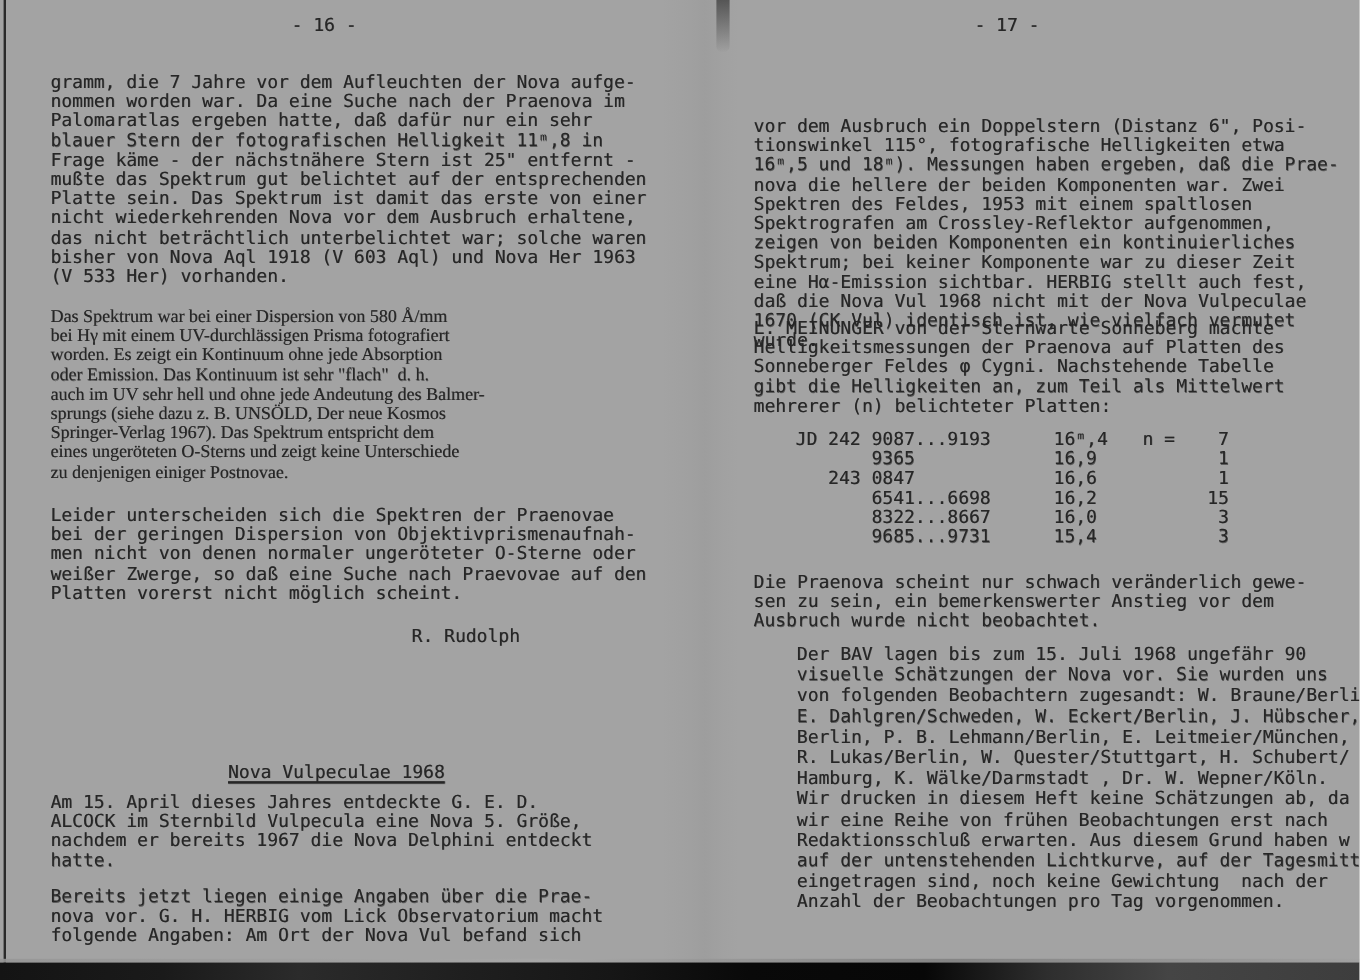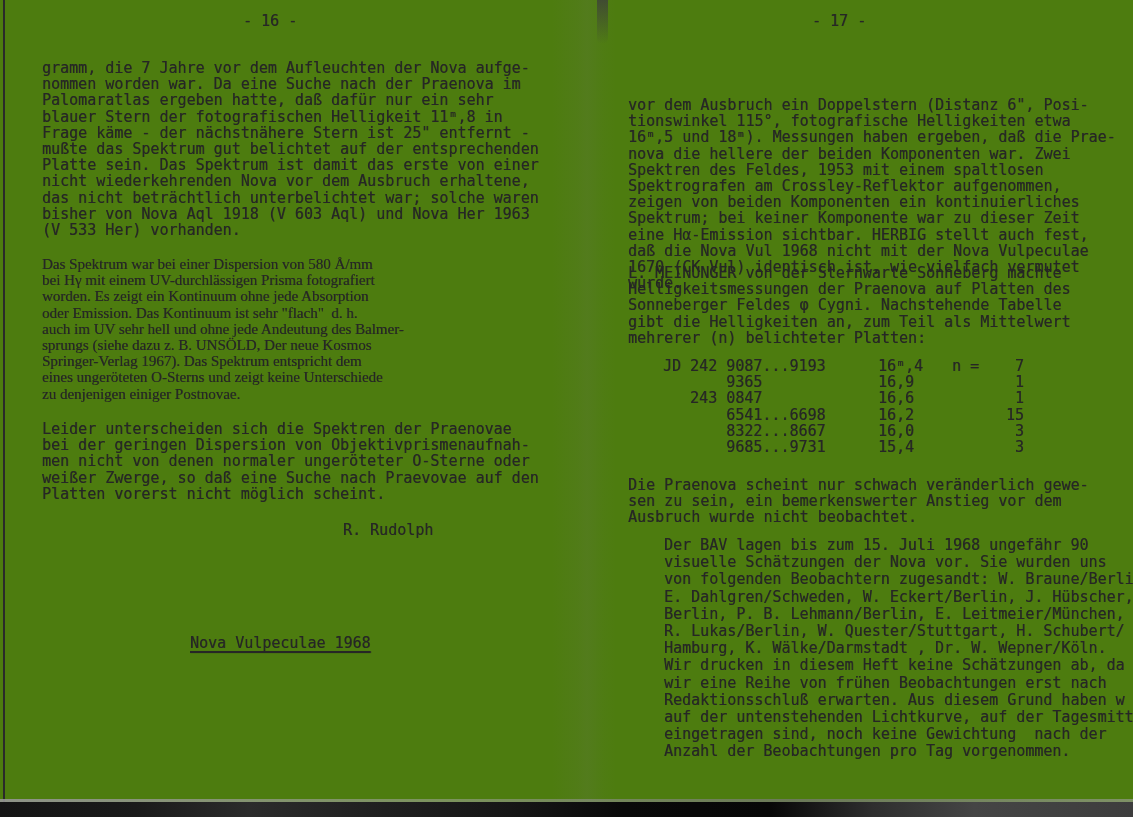"- 16 -" .scan { background: #4d7c0f -> #a3a3a3 }
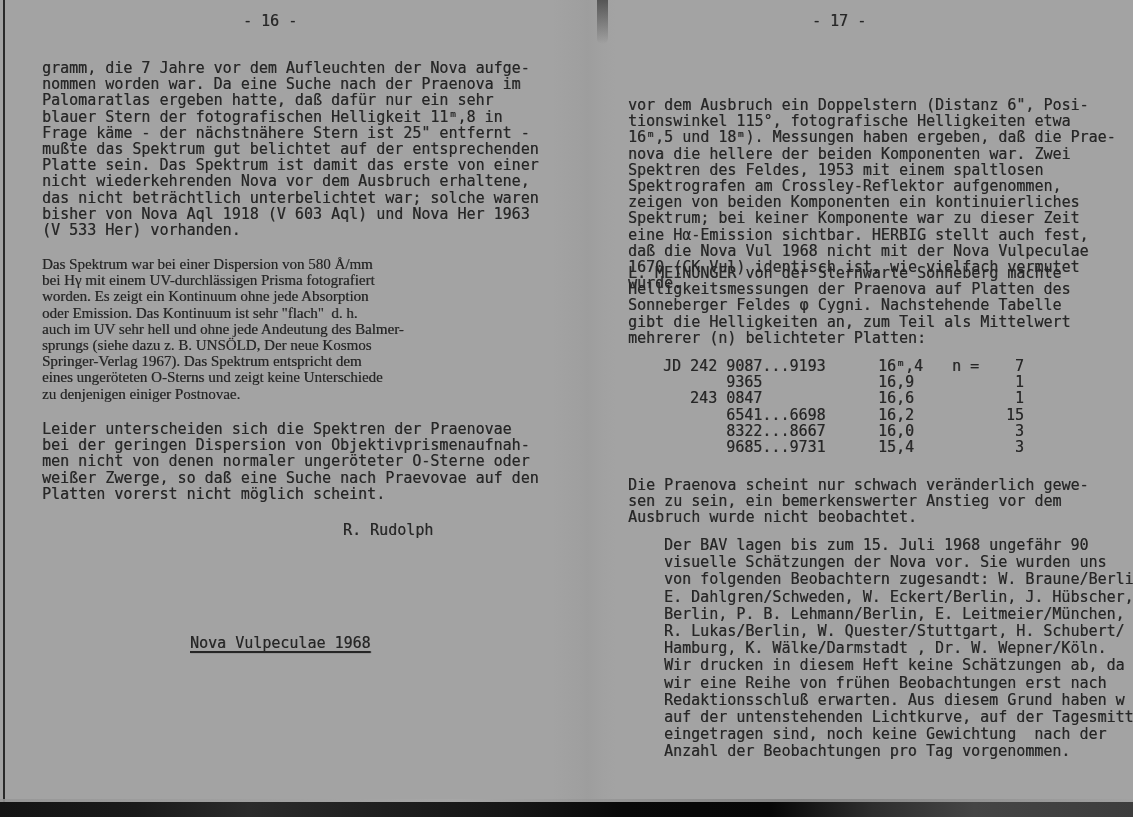"Am 15. April dieses Jahres" div.txt { html: none -> <div>Am 15. April dieses Jahres entdeckte G. E. D. ALCOCK im Sternbild Vulpecula eine Nova 5. Größe, nachdem er bereits 1967 die Nova Delphini entdeckt hatte.</div> }
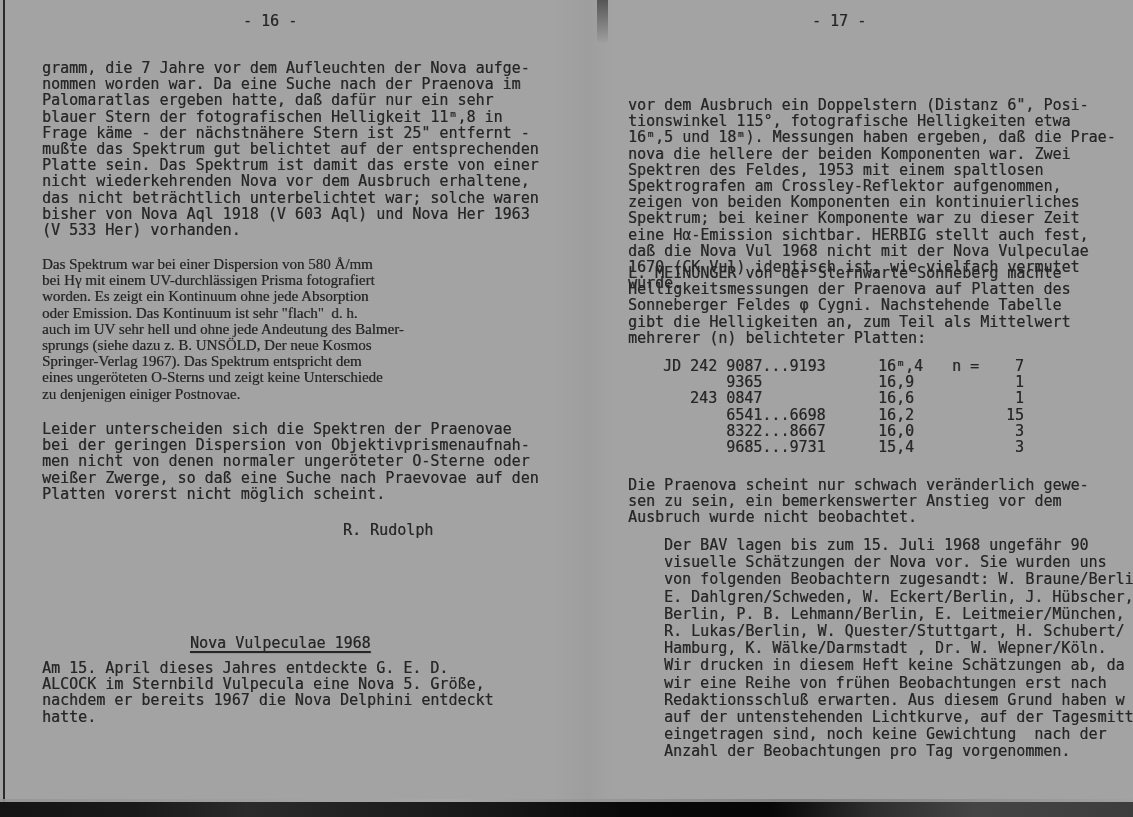"Bereits jetzt liegen einige Angaben" div.txt { html: none -> <div>Bereits jetzt liegen einige Angaben über die Prae- nova vor. G. H. HERBIG vom Lick Observatorium macht folgende Angaben: Am Ort der Nova Vul befand sich</div> }
